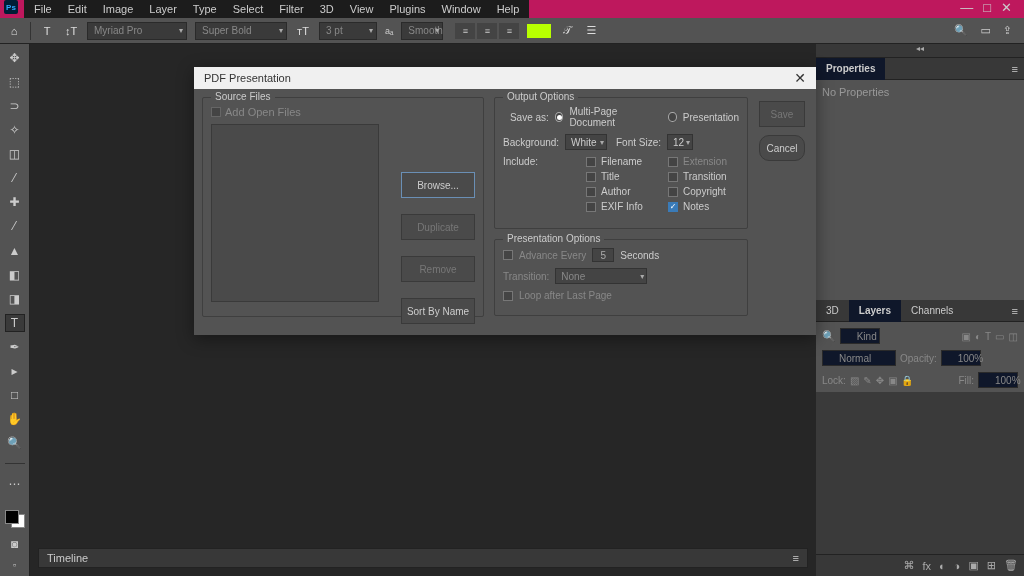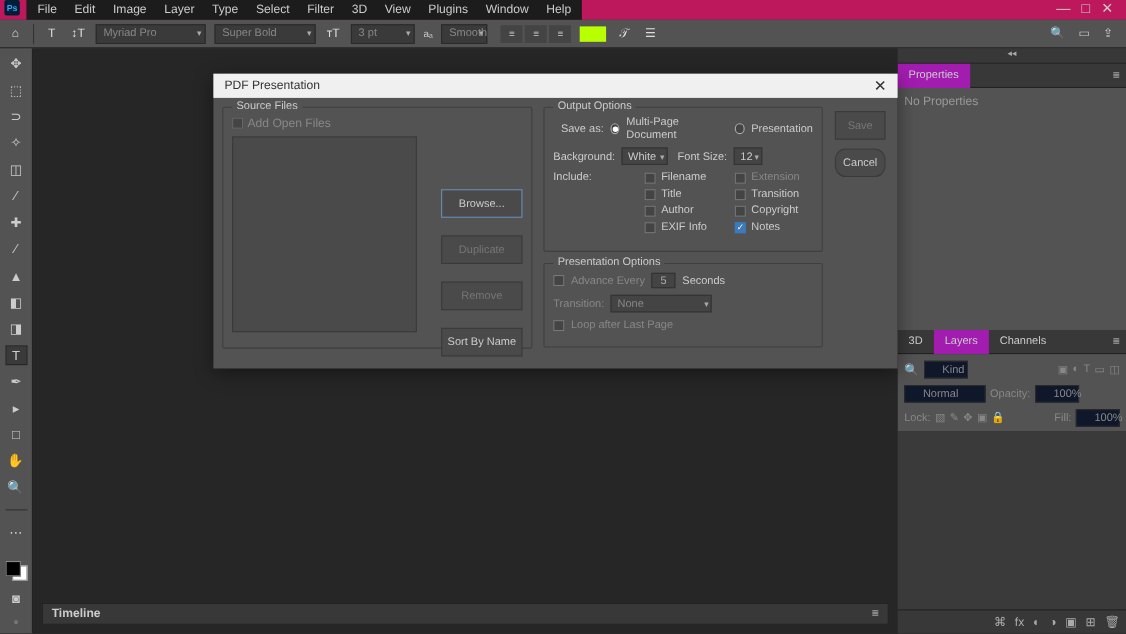"Properties" .panel-header .tab.active { background: #a21caf -> #0f172a; font-weight: normal -> bold }
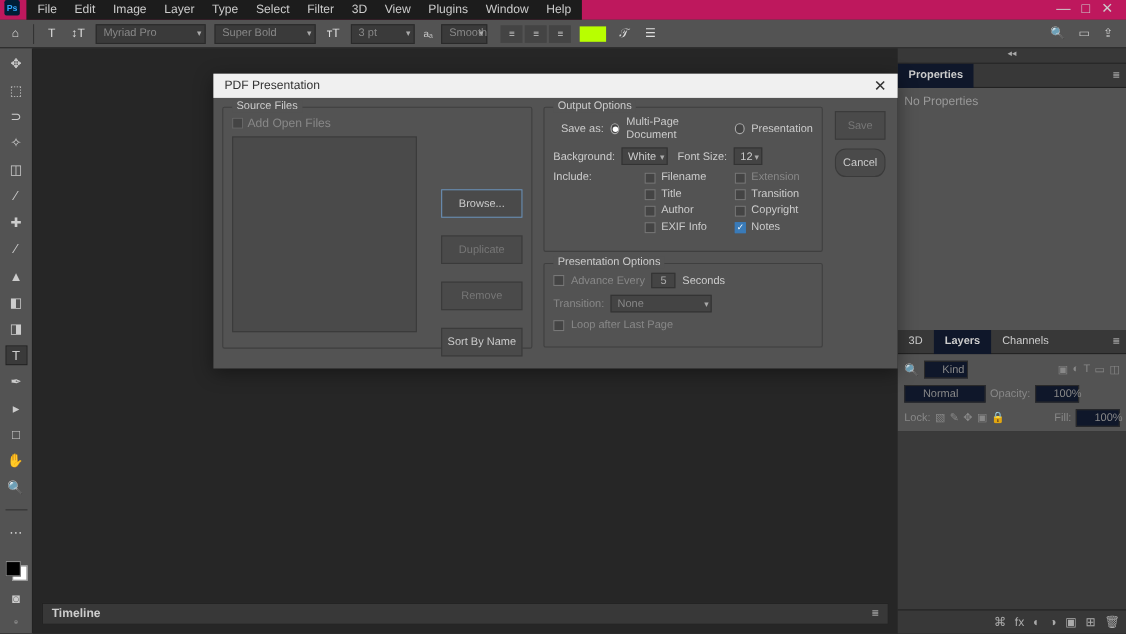"Timeline" .timeline { font-weight: bold -> none }
